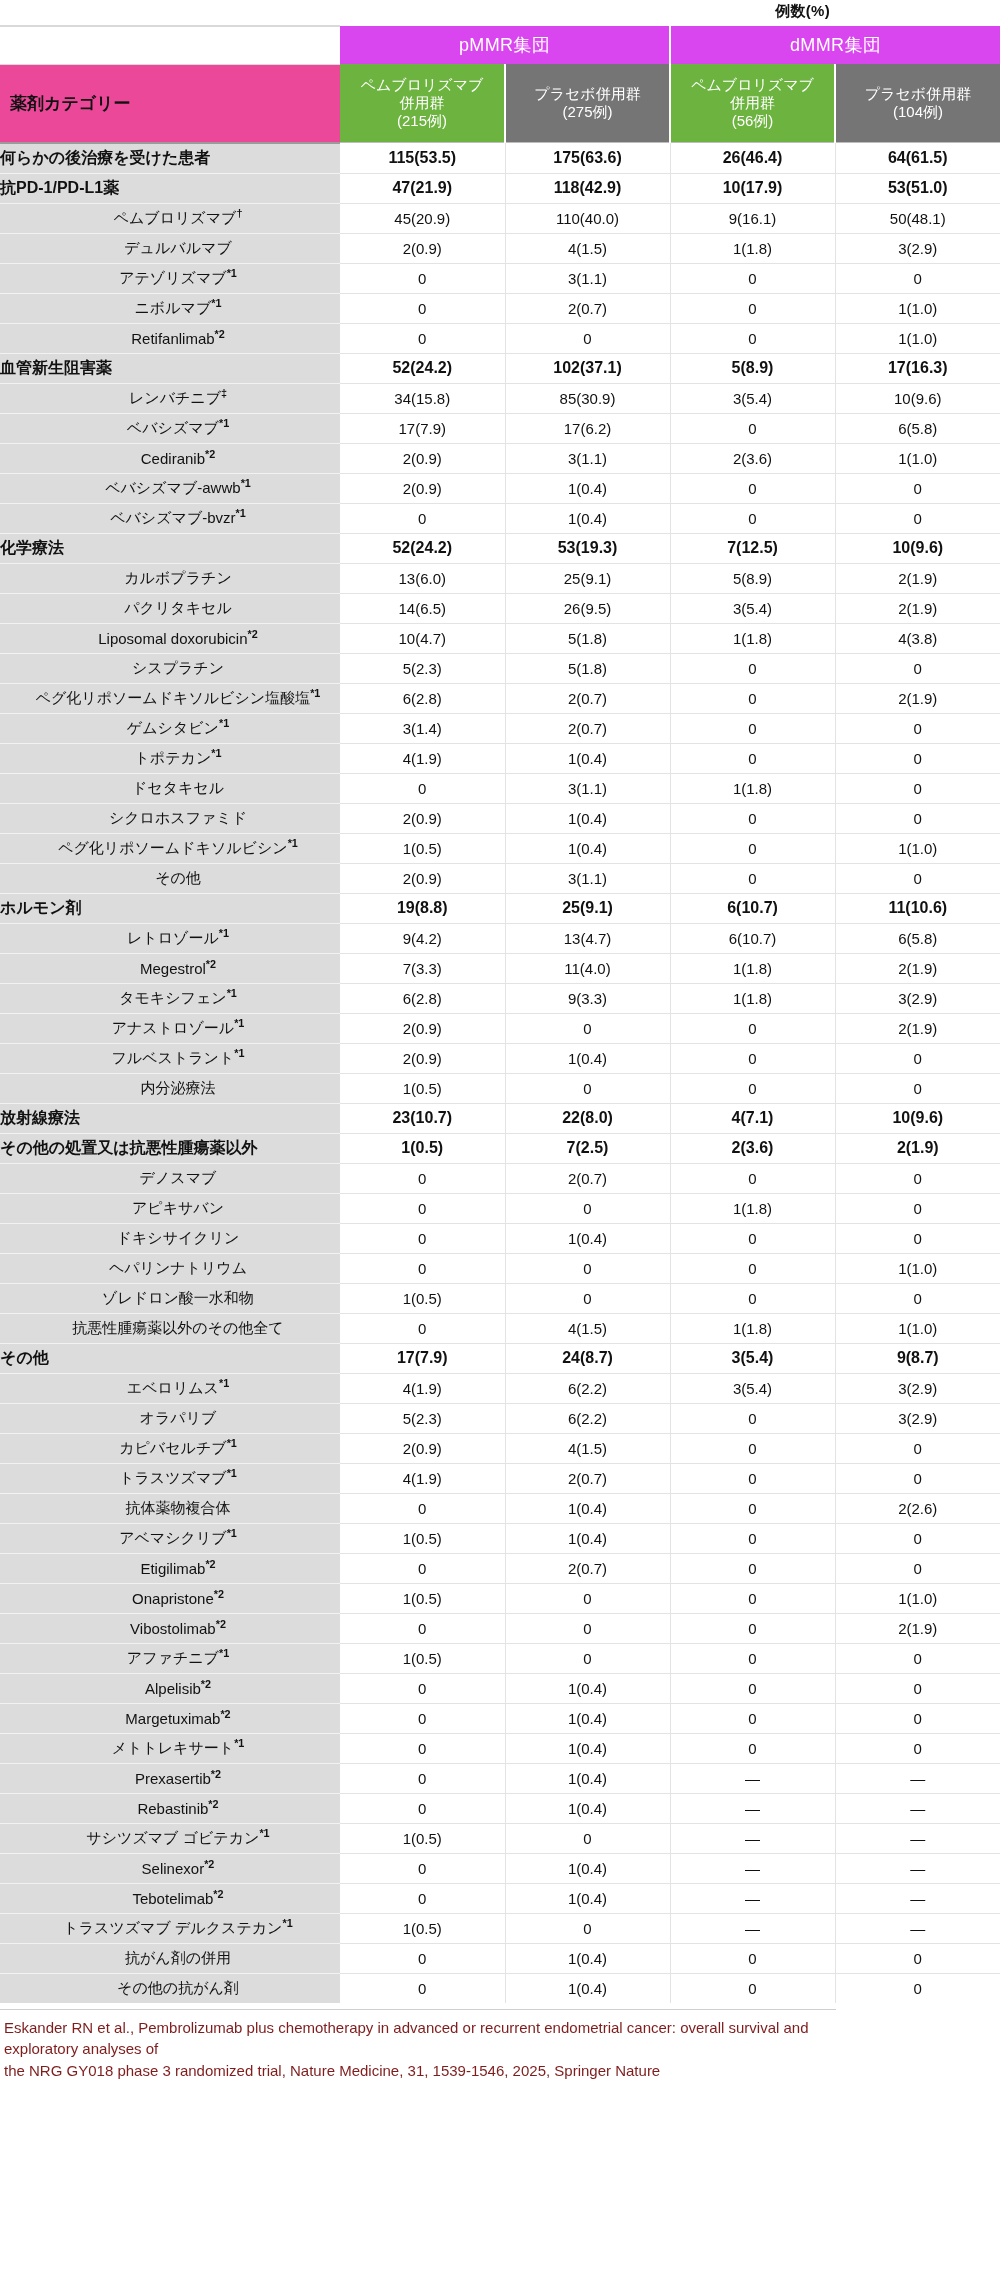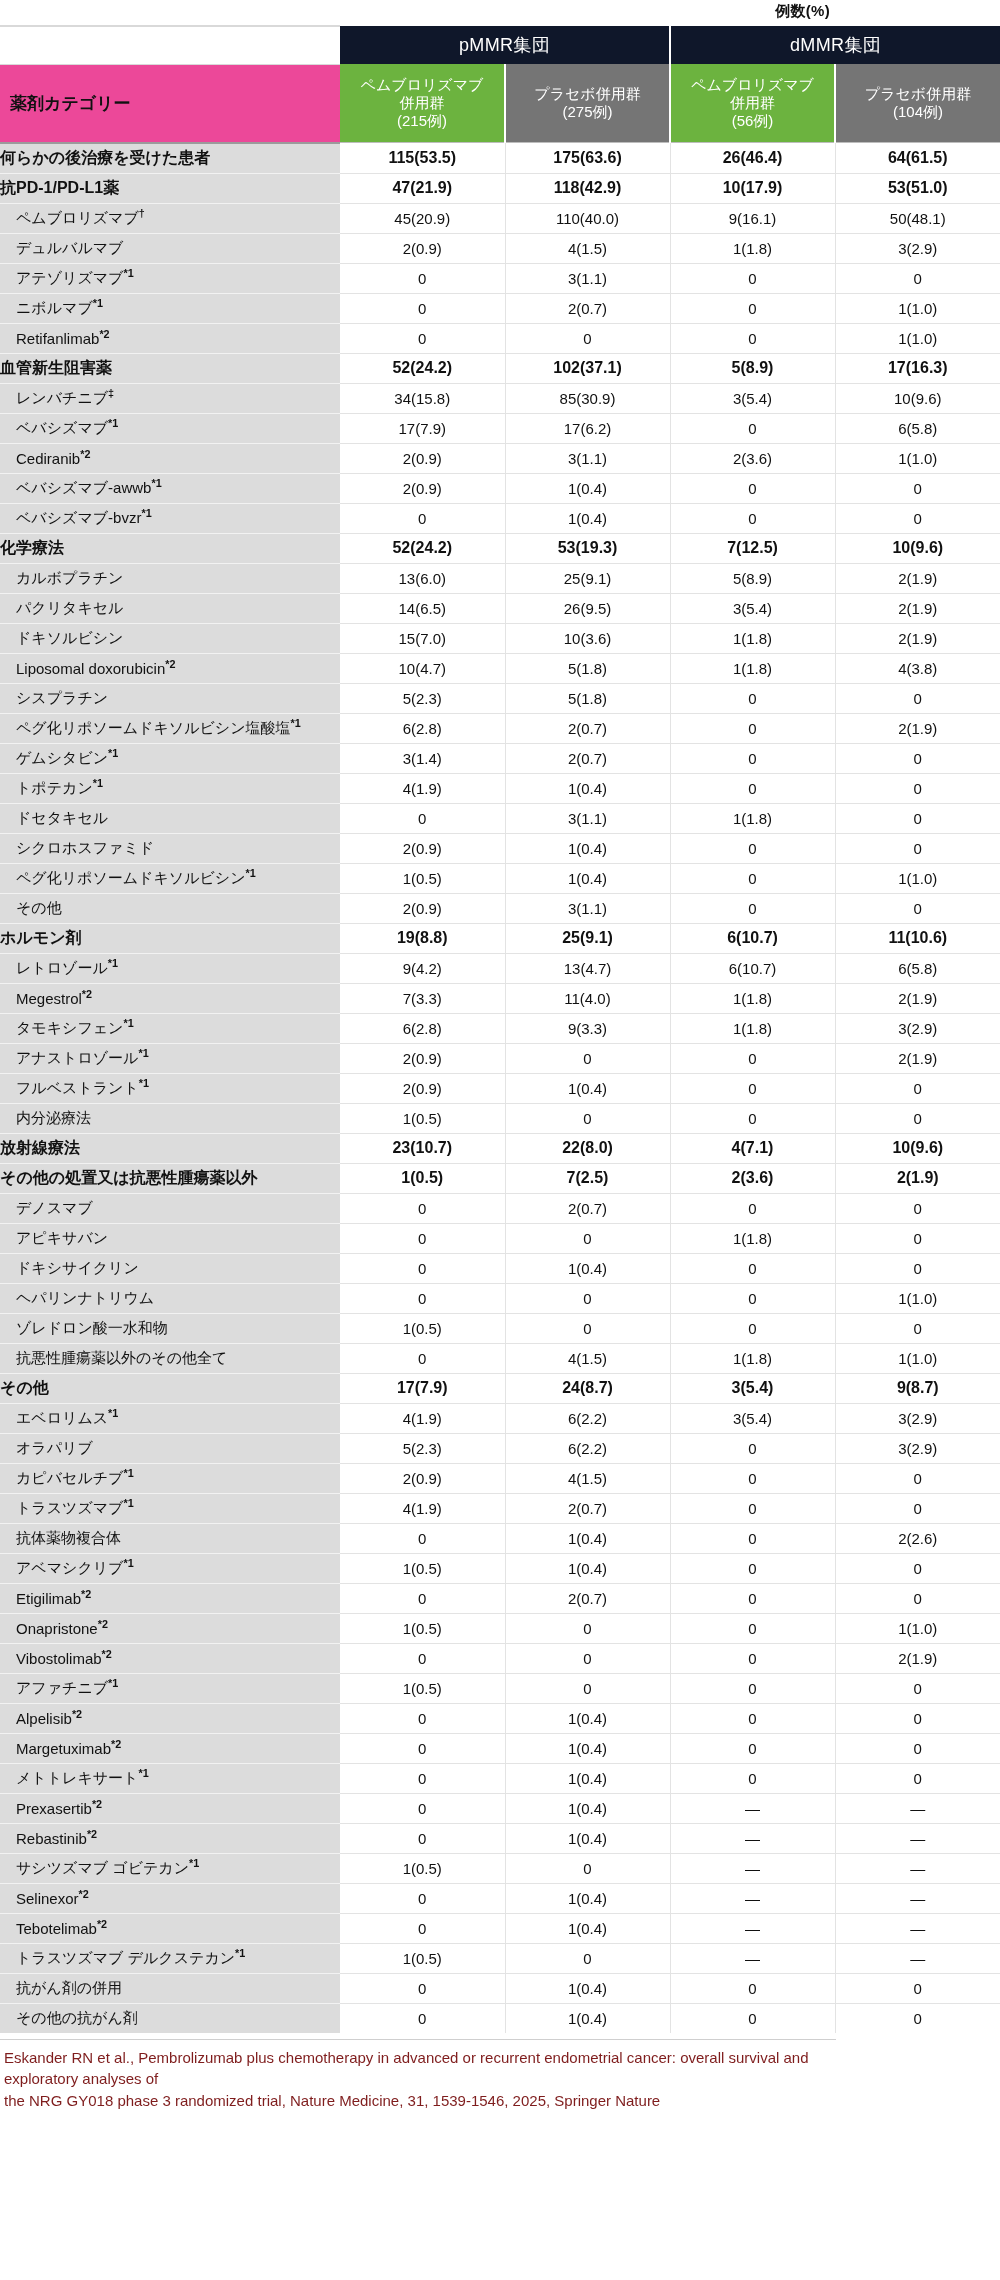"pMMR集団" th.grp { background: #0f172a -> #d946ef }
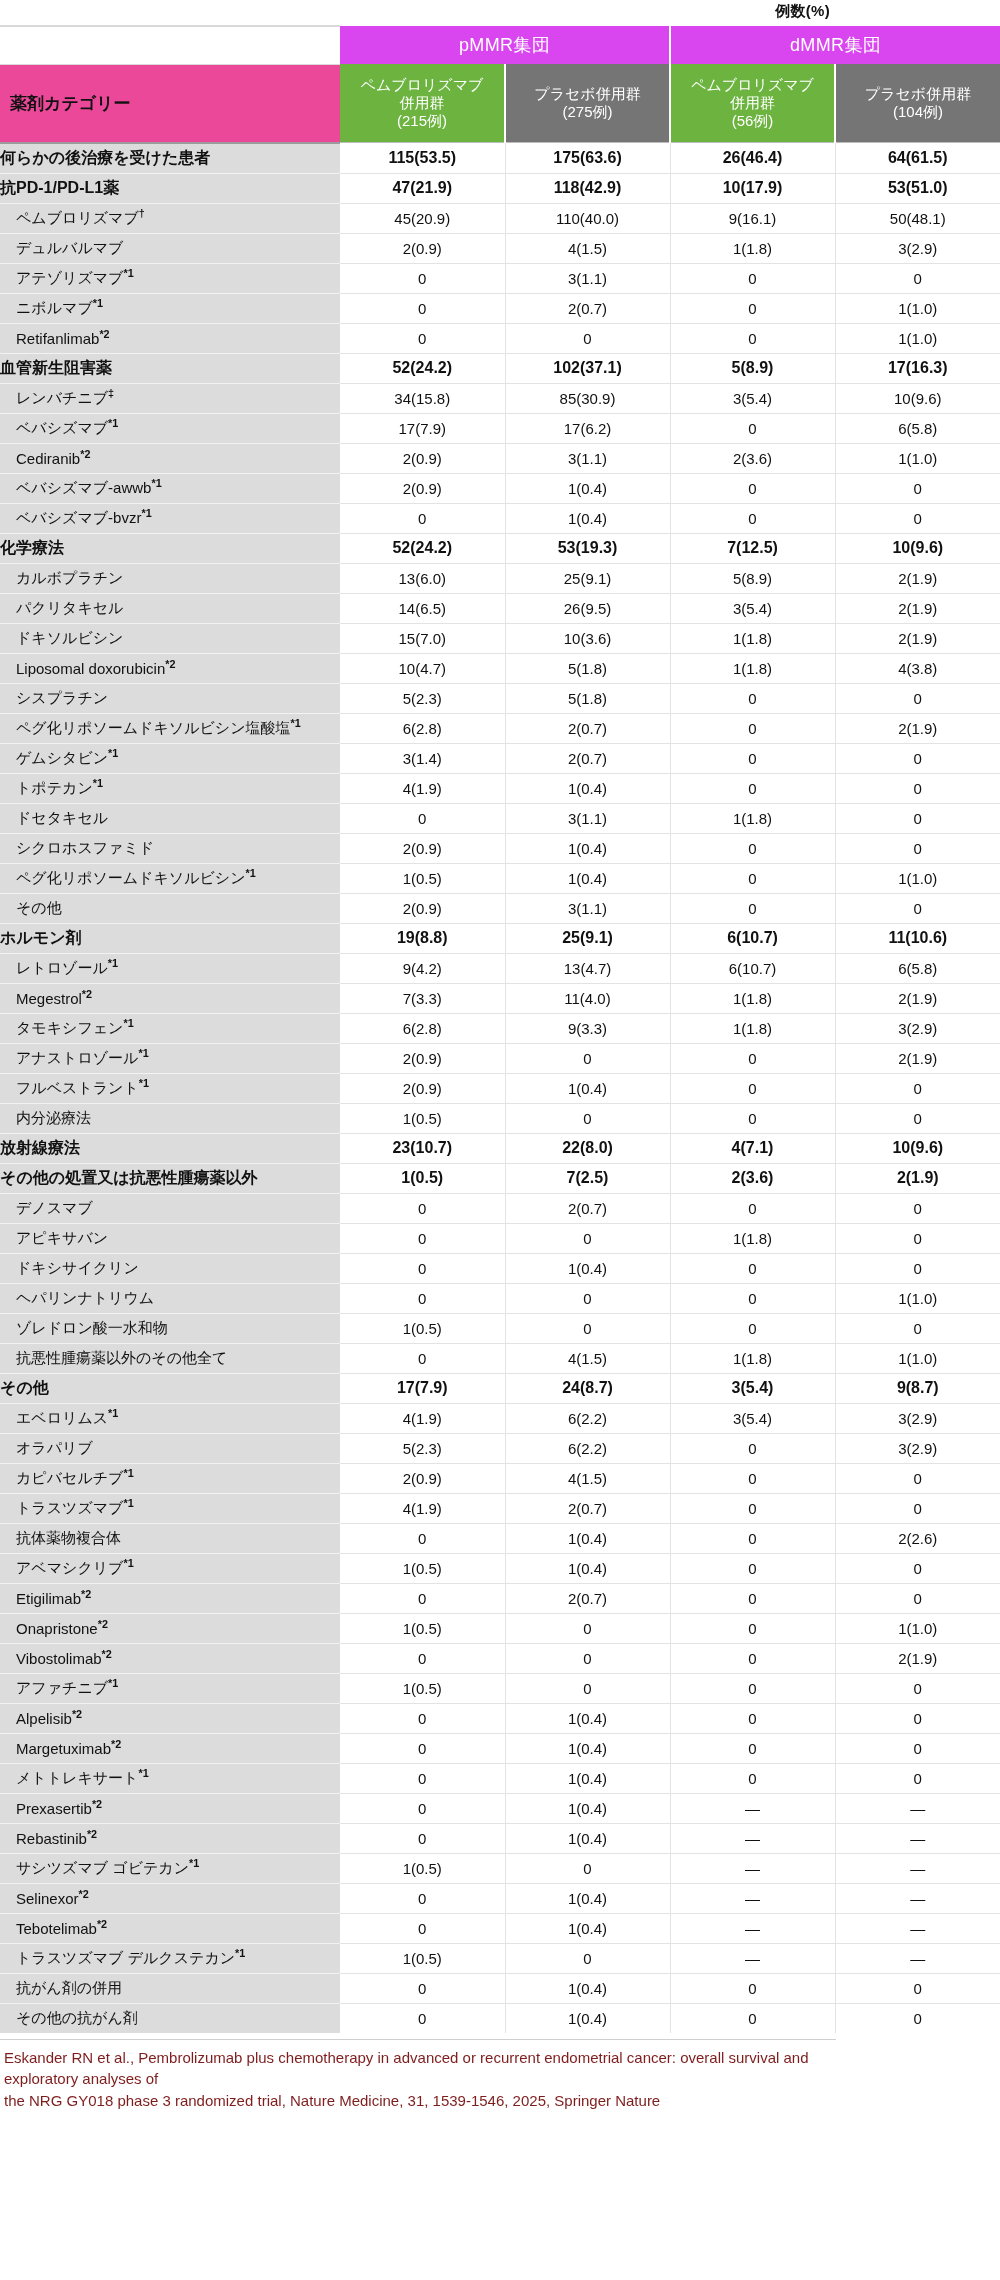"ペムブロリズマブ†" td.lbl.indent { text-align: none -> center }
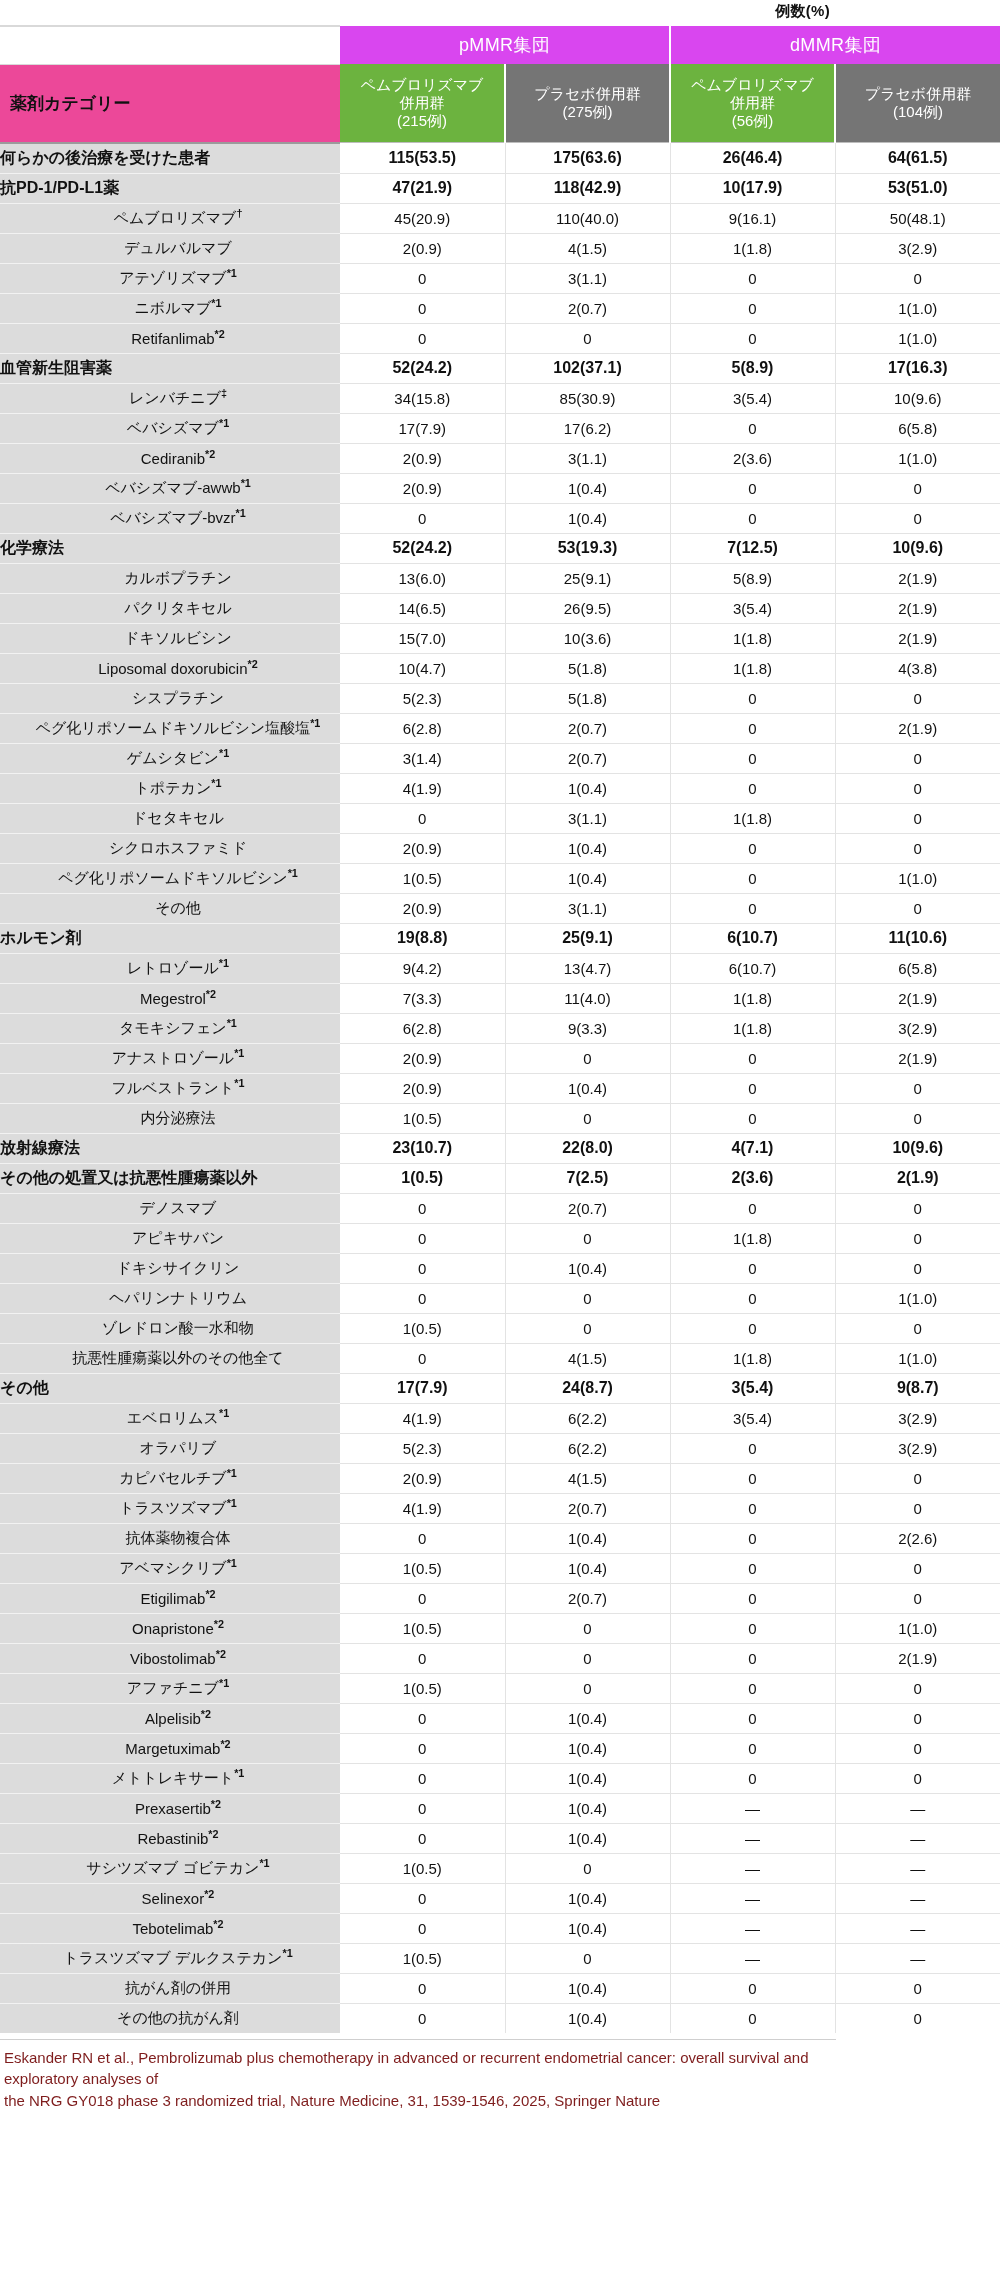"ドキソルビシン" tr.item { html: <tr> <td>ドキソルビシン</td> <td>15(7.0)</td> <td>10(3.6)</td> <td>1(1.8)</td> <td>2(1.9)</td> </tr> -> none }
